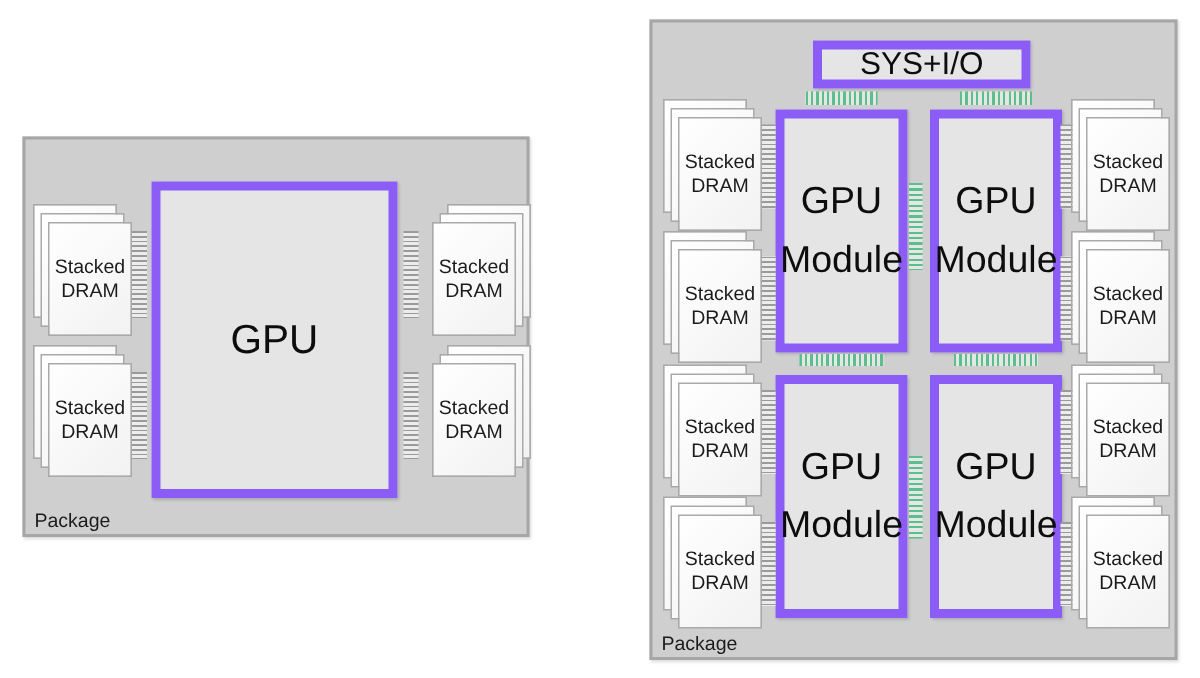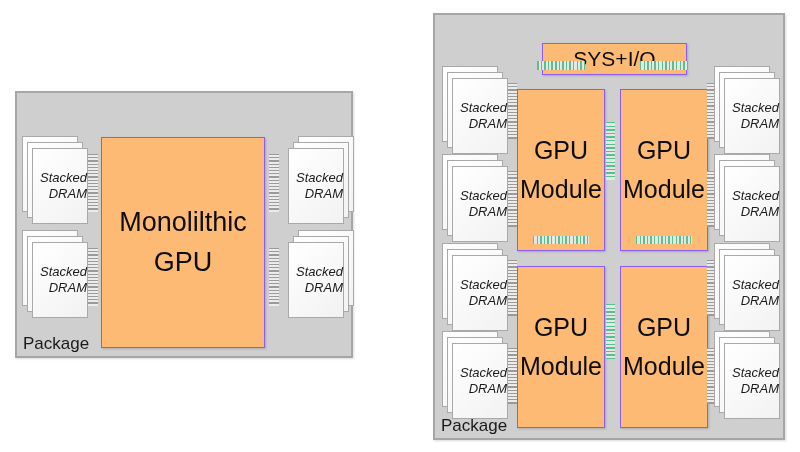"SYS+I/O" .green-box { background: #fdba74 -> #e5e5e5; border: 1px solid #8b5cf6 -> 6px solid #8b5cf6; margin-top: 16px -> none }
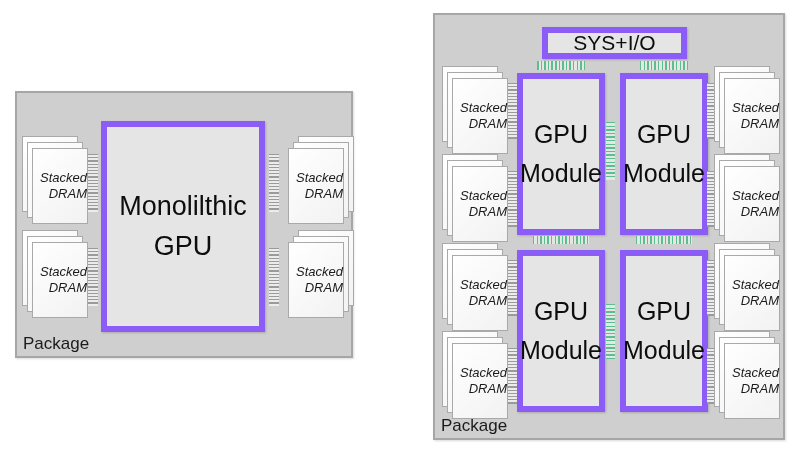"Stacked" .dram-label { font-style: italic -> none; text-align: right -> center }
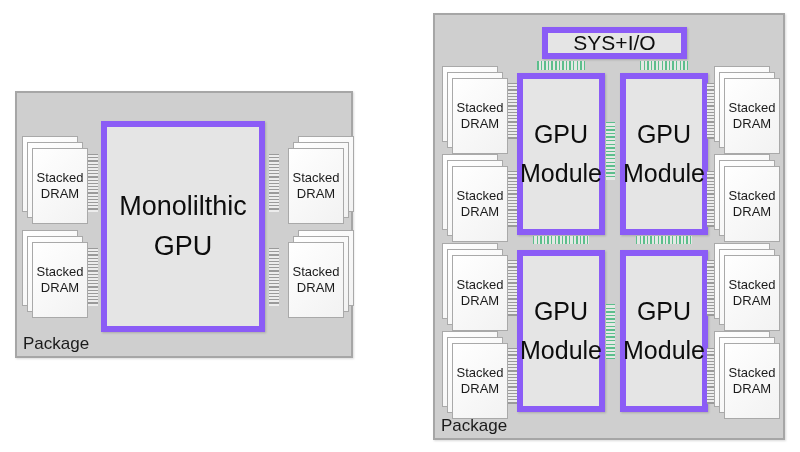"Monolilthic" div.chip-text-lg { html: <div>Monolilthic</div> -> none }
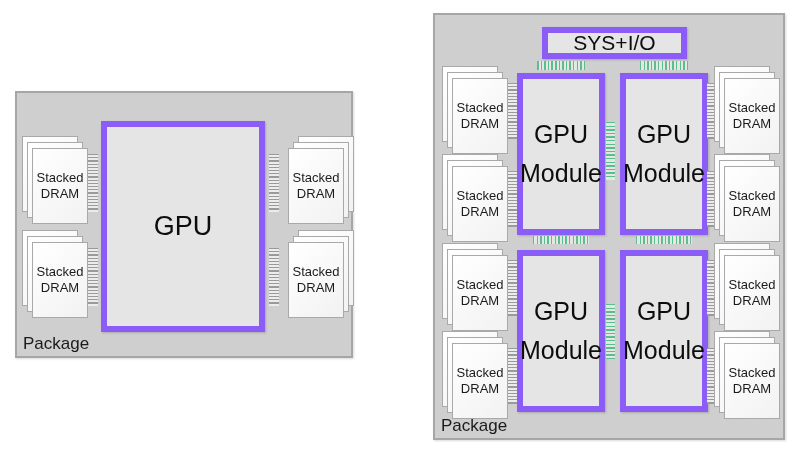"Package" .pkg-label { font-size: 17px -> 13px }
